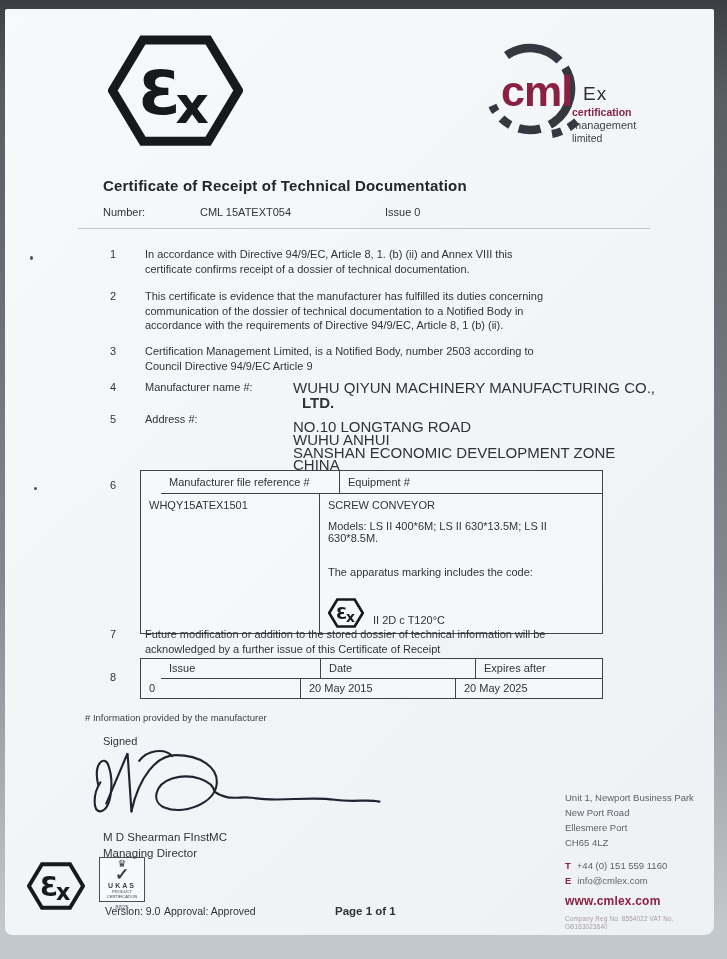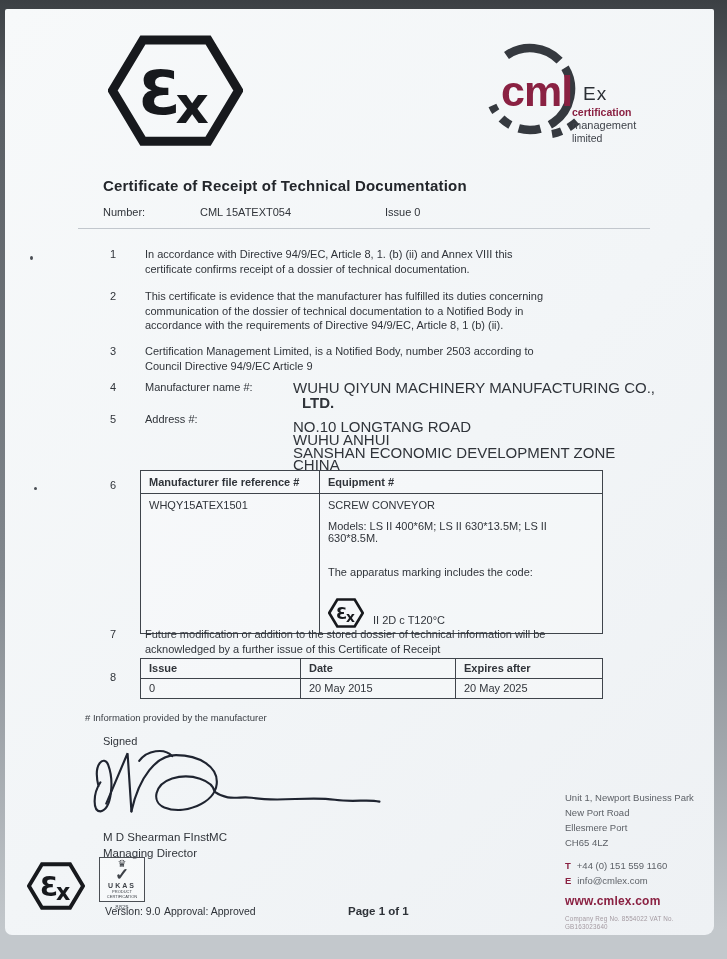"Manufacturer file reference #" .hdr { font-weight: bold -> normal; margin-left: none -> 20px }
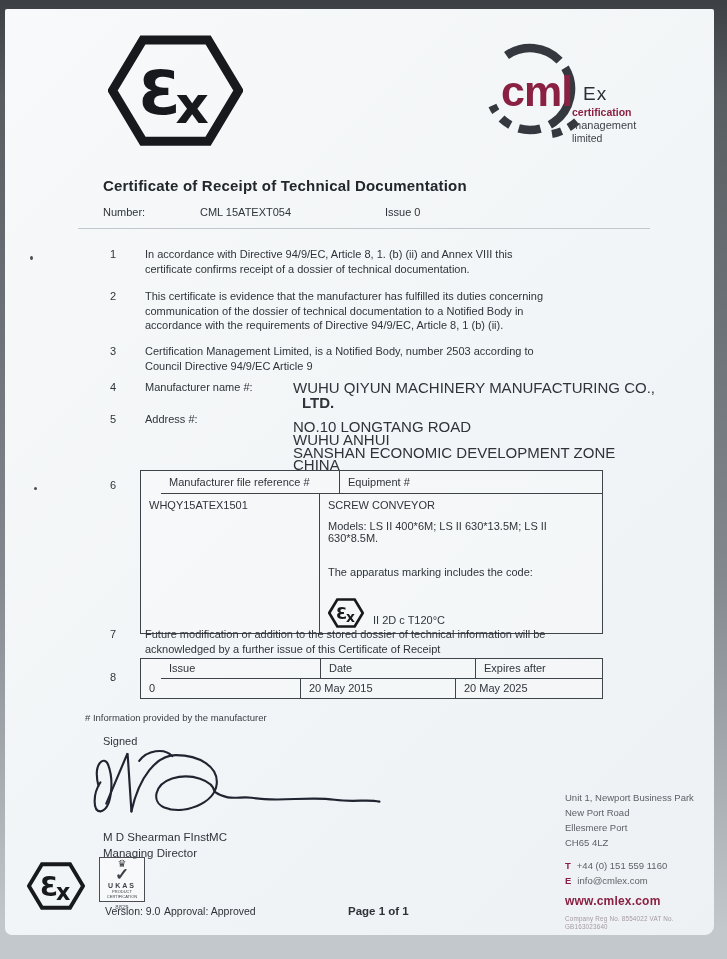"Page 1 of 1" .v3 { left: 343px -> 330px }
